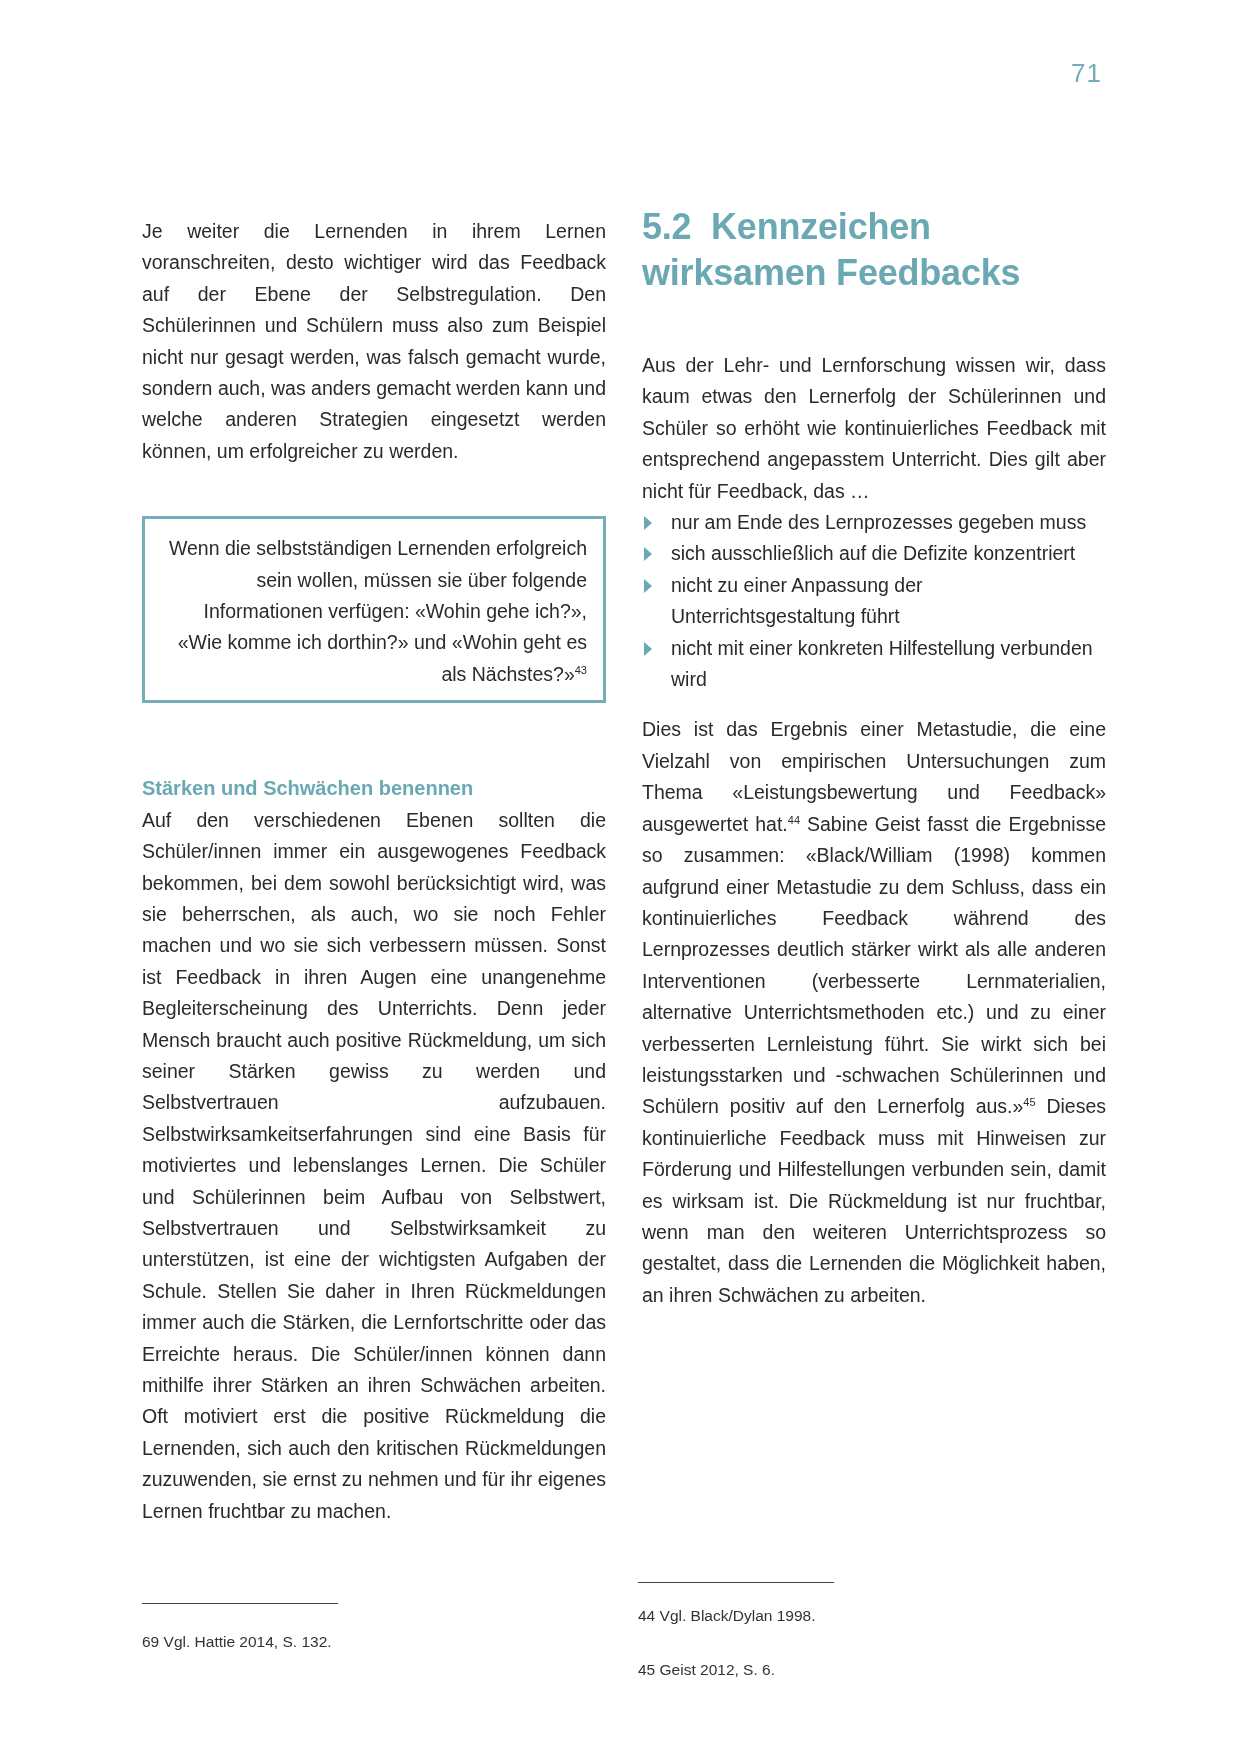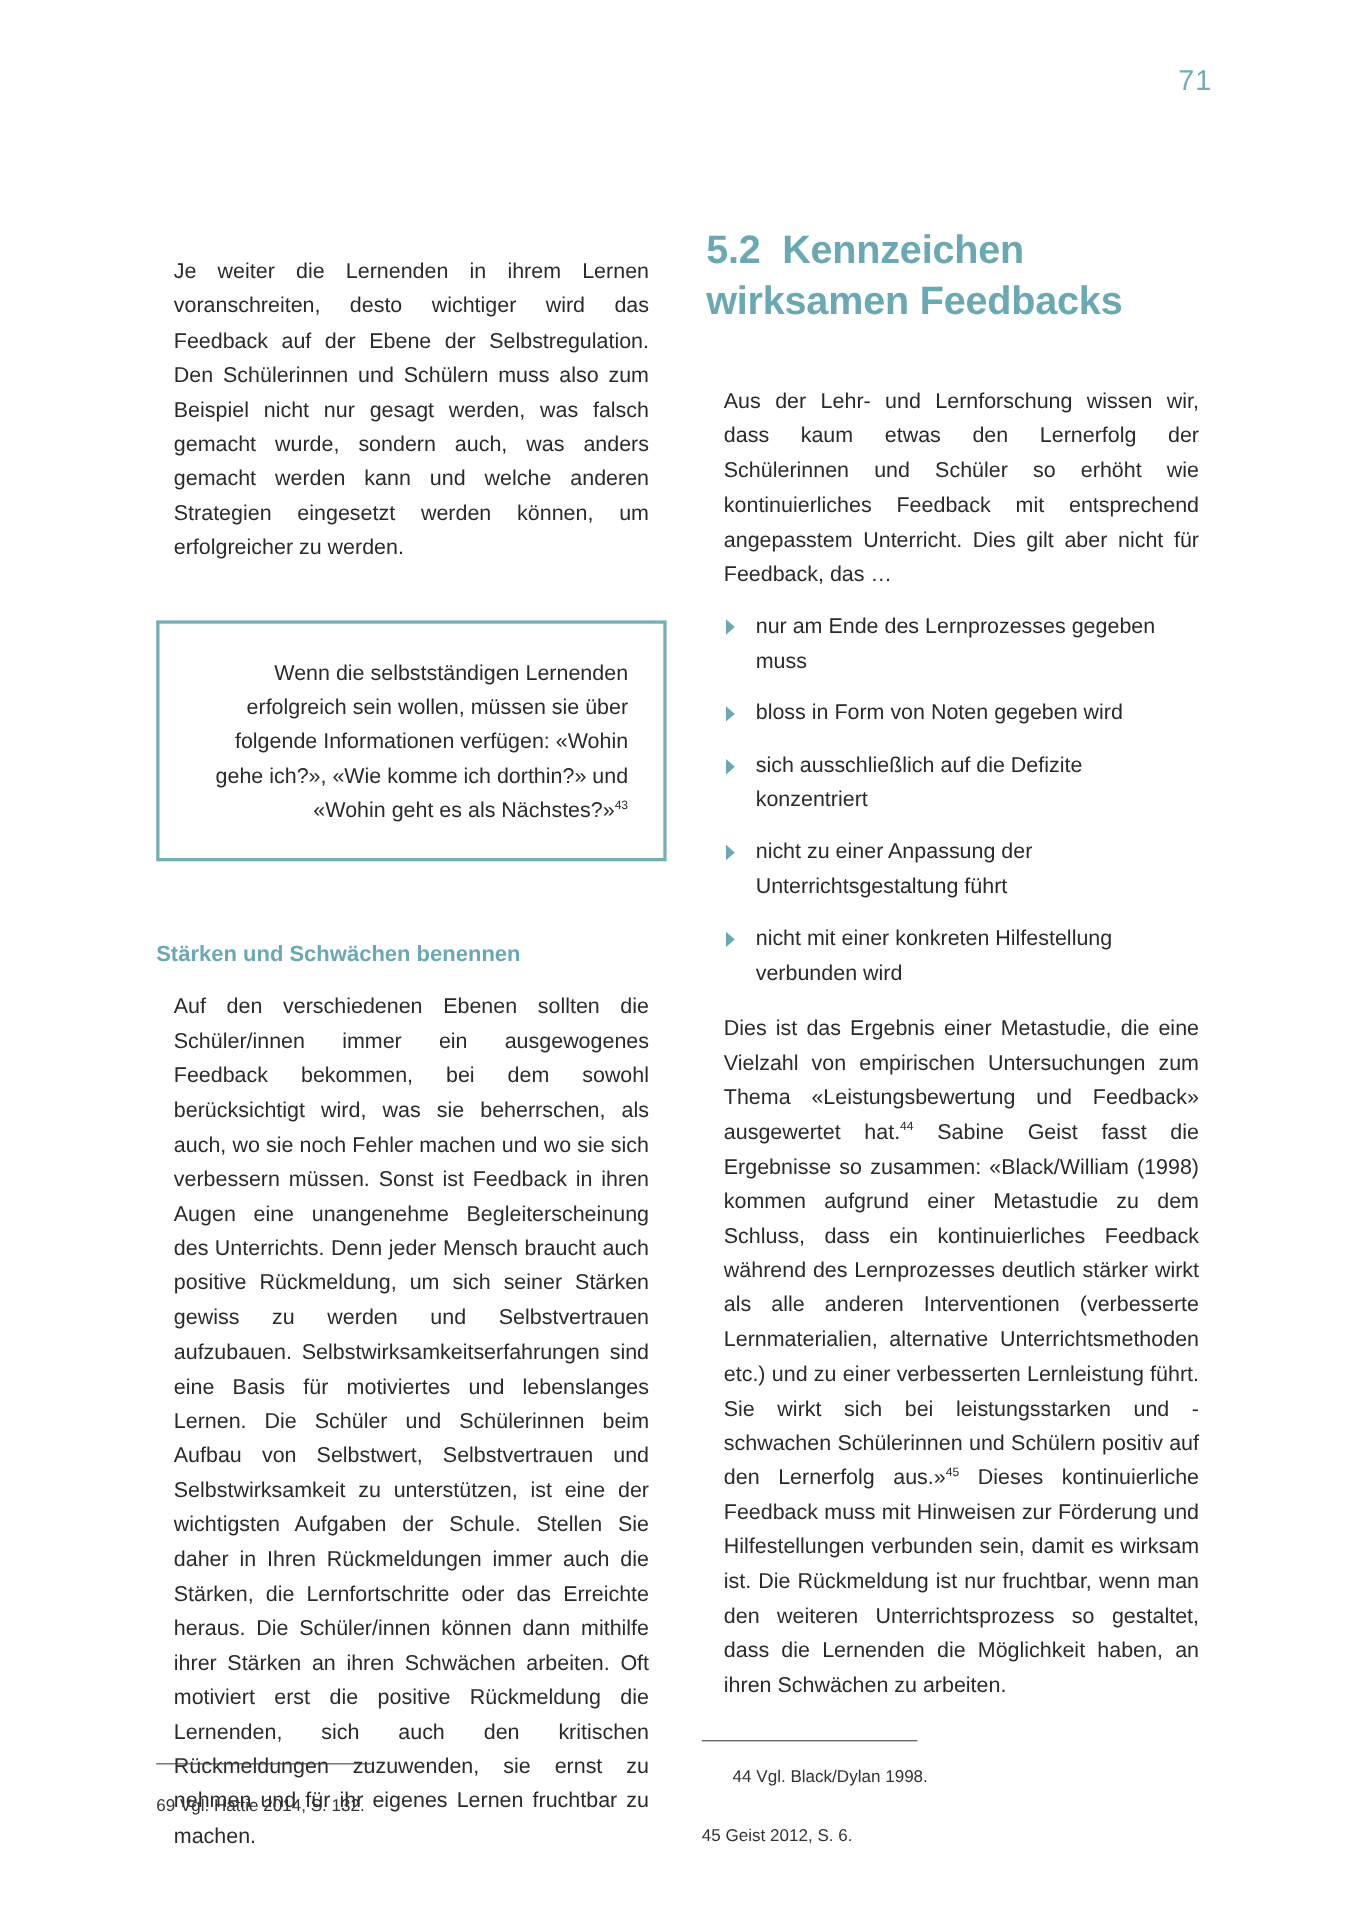"Je weiter die Lernenden in" p, li { margin: 16px -> 0 }
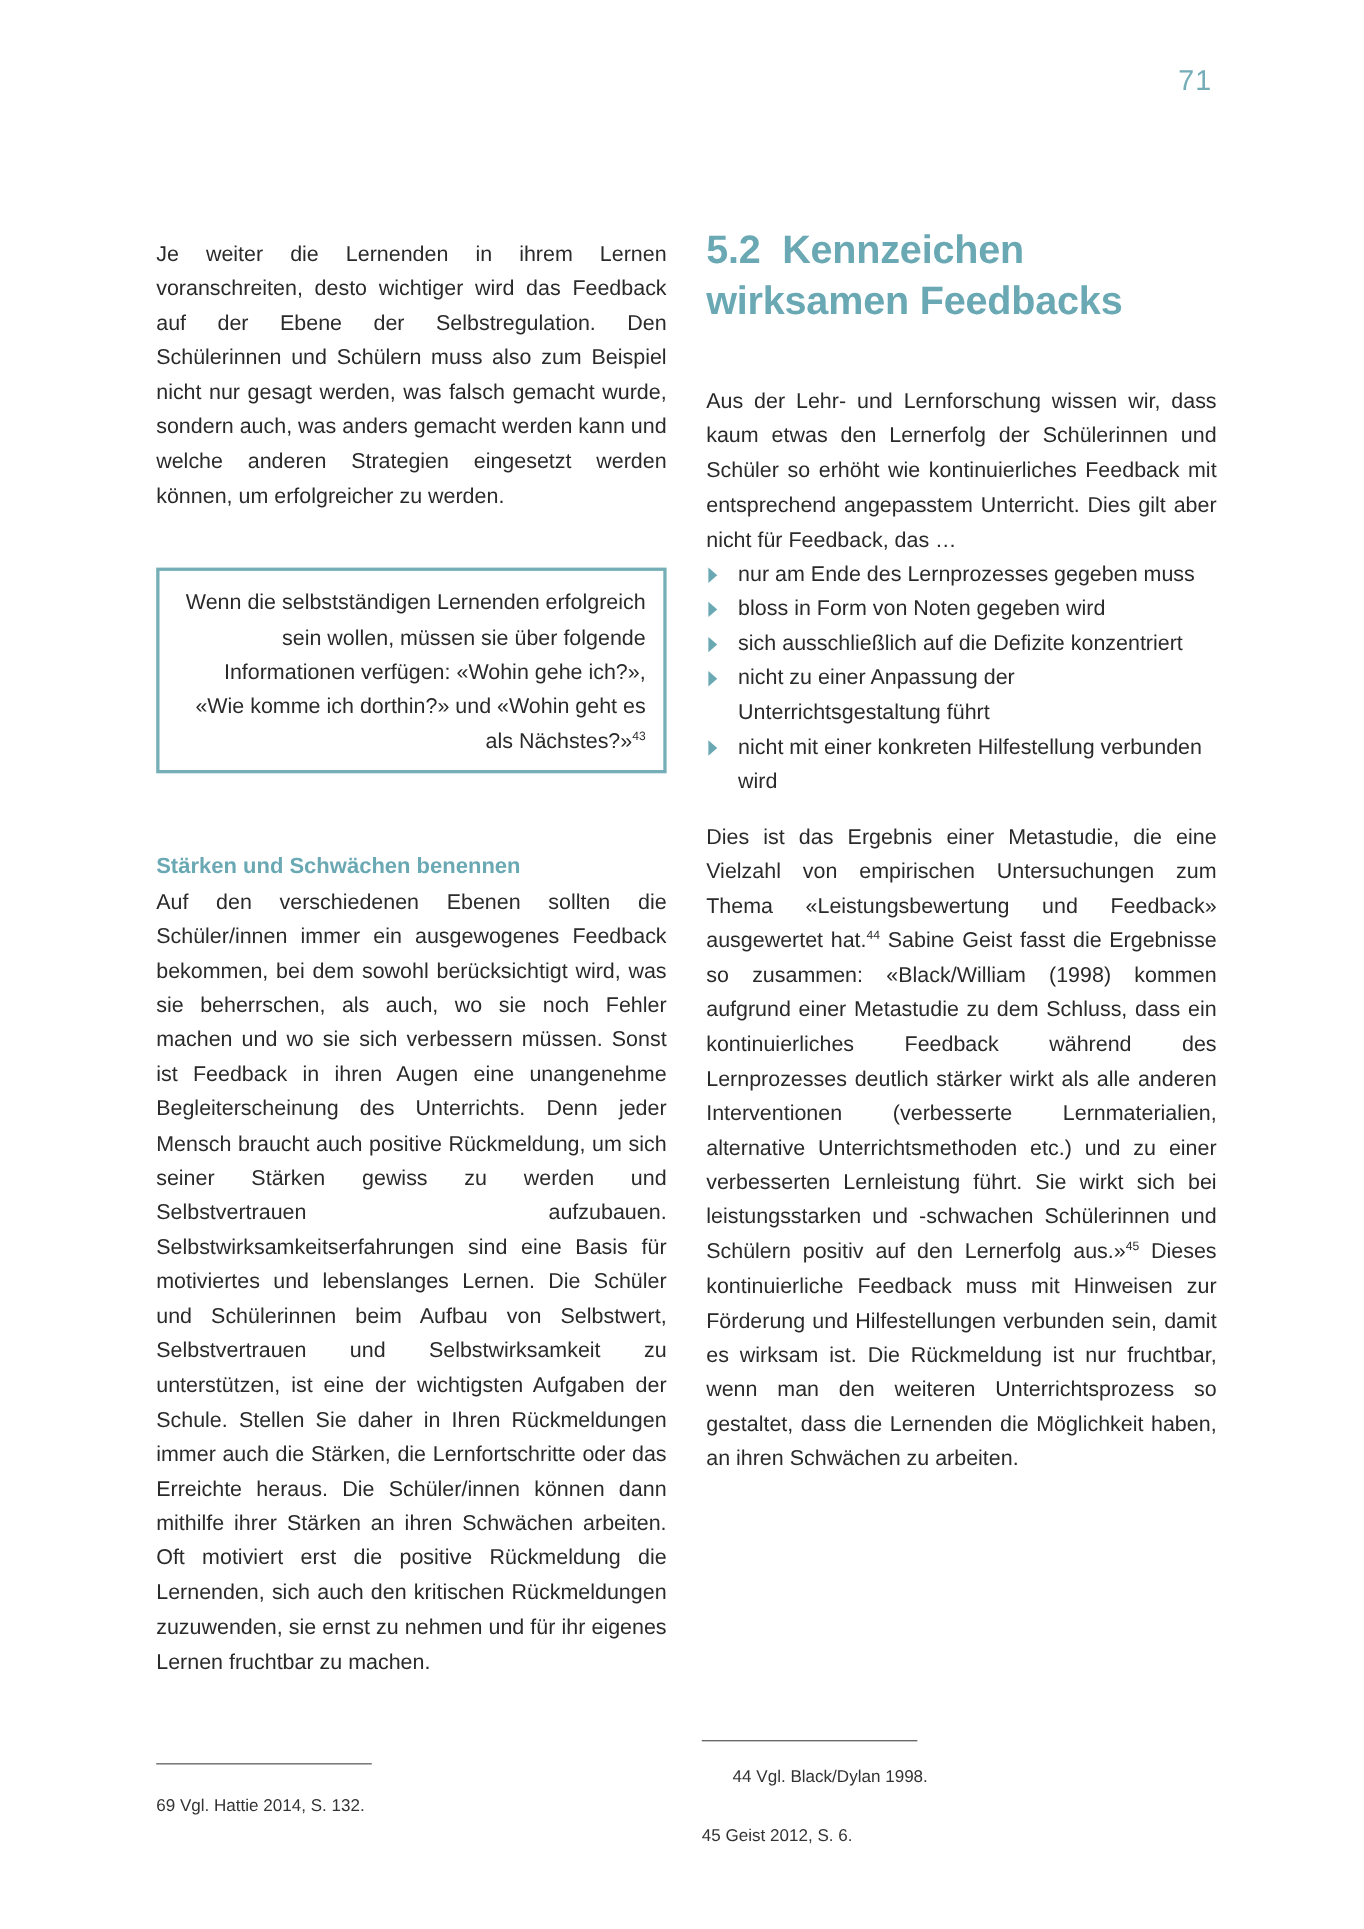"bloss in Form von Noten" li { html: <li><span></span><span>bloss in Form von Noten gegeben wird</span></li> -> none }
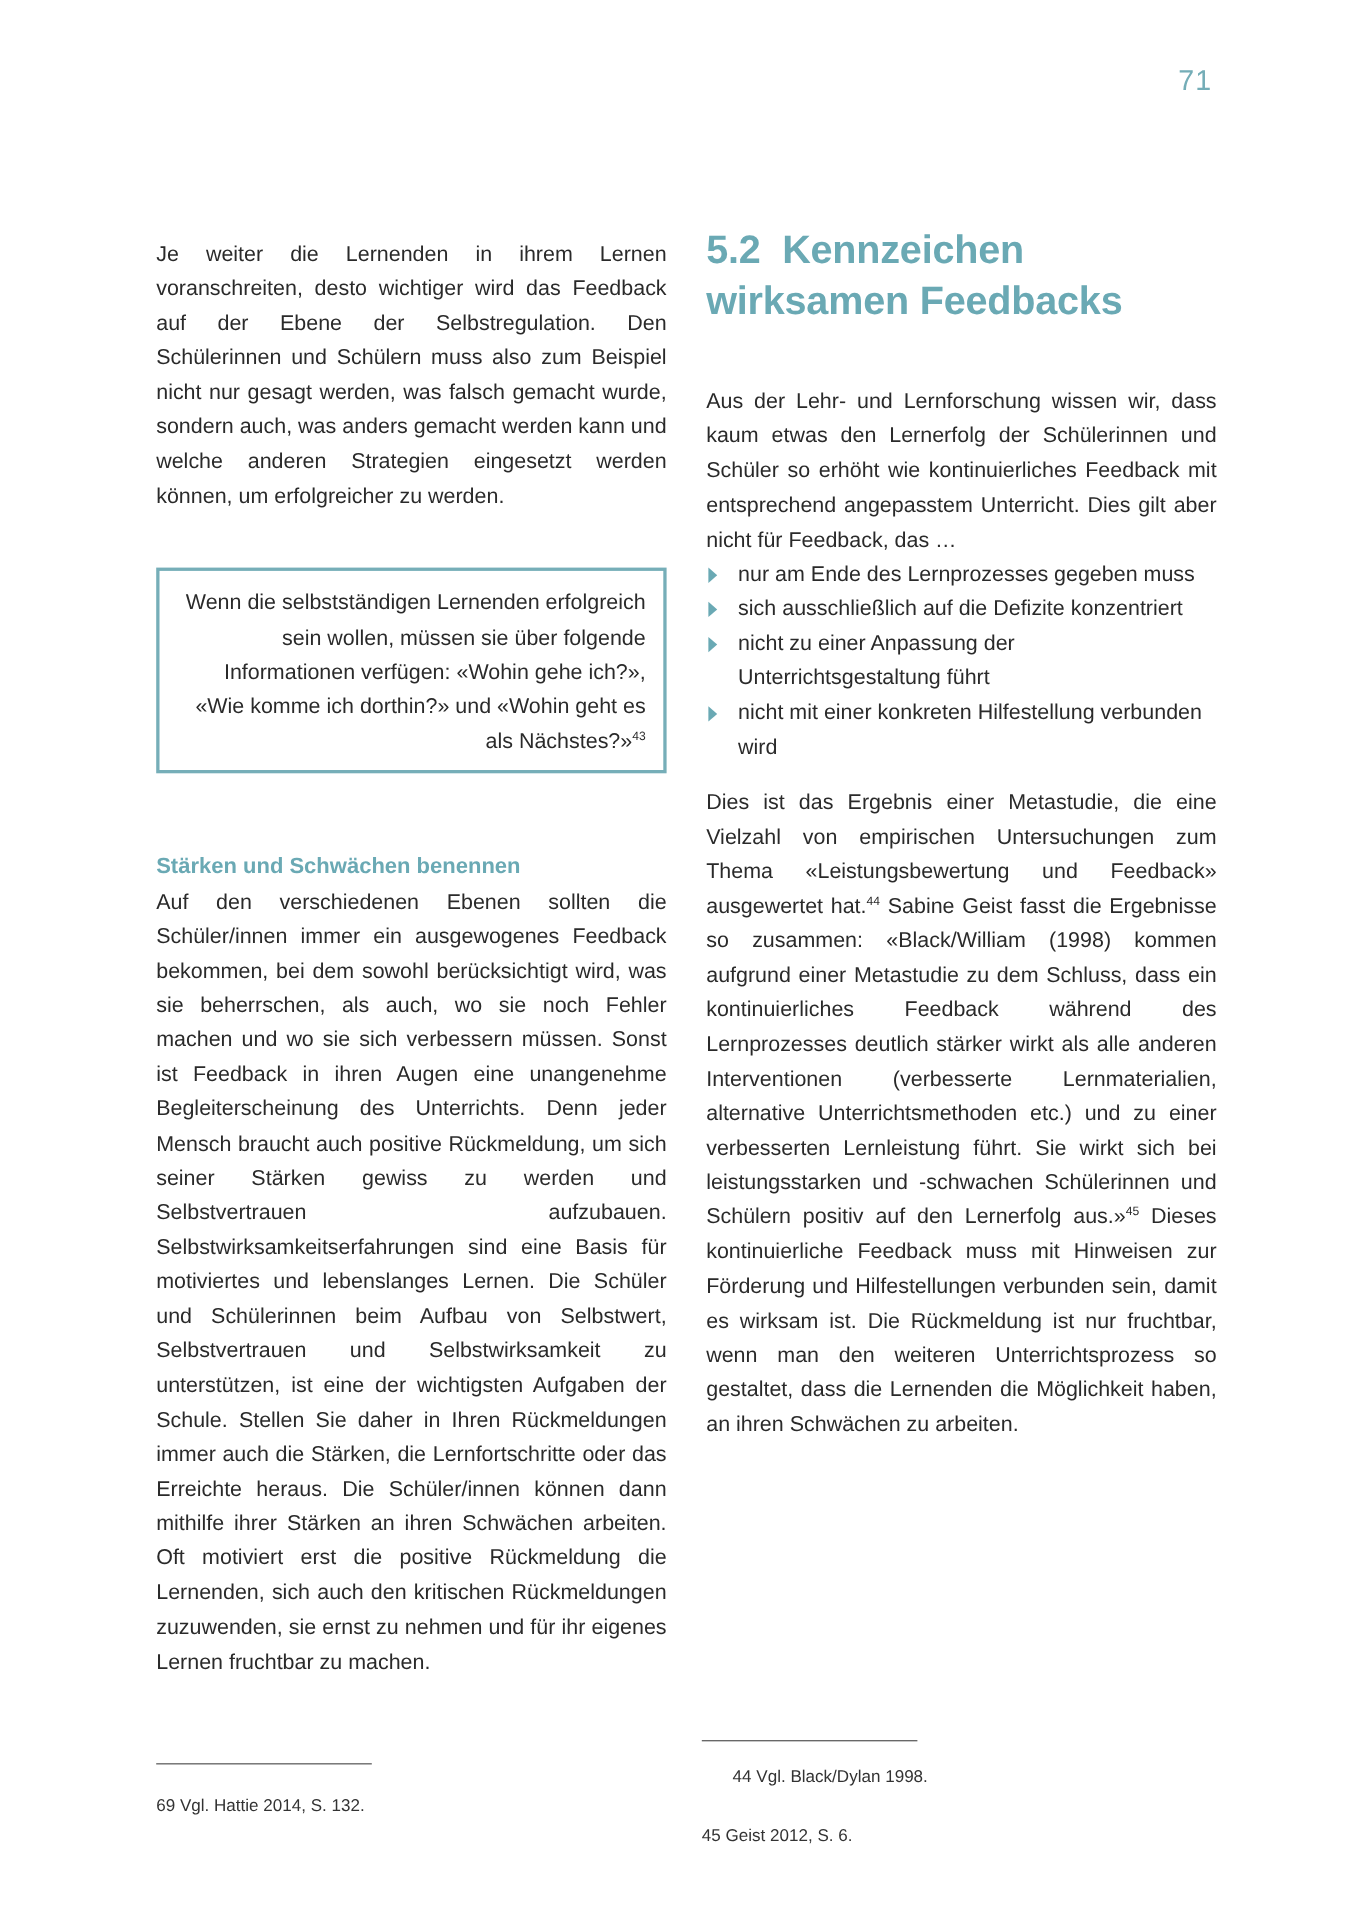"44 Vgl. Black/Dylan 1998." div.footnote { left: 666px -> 638px }
